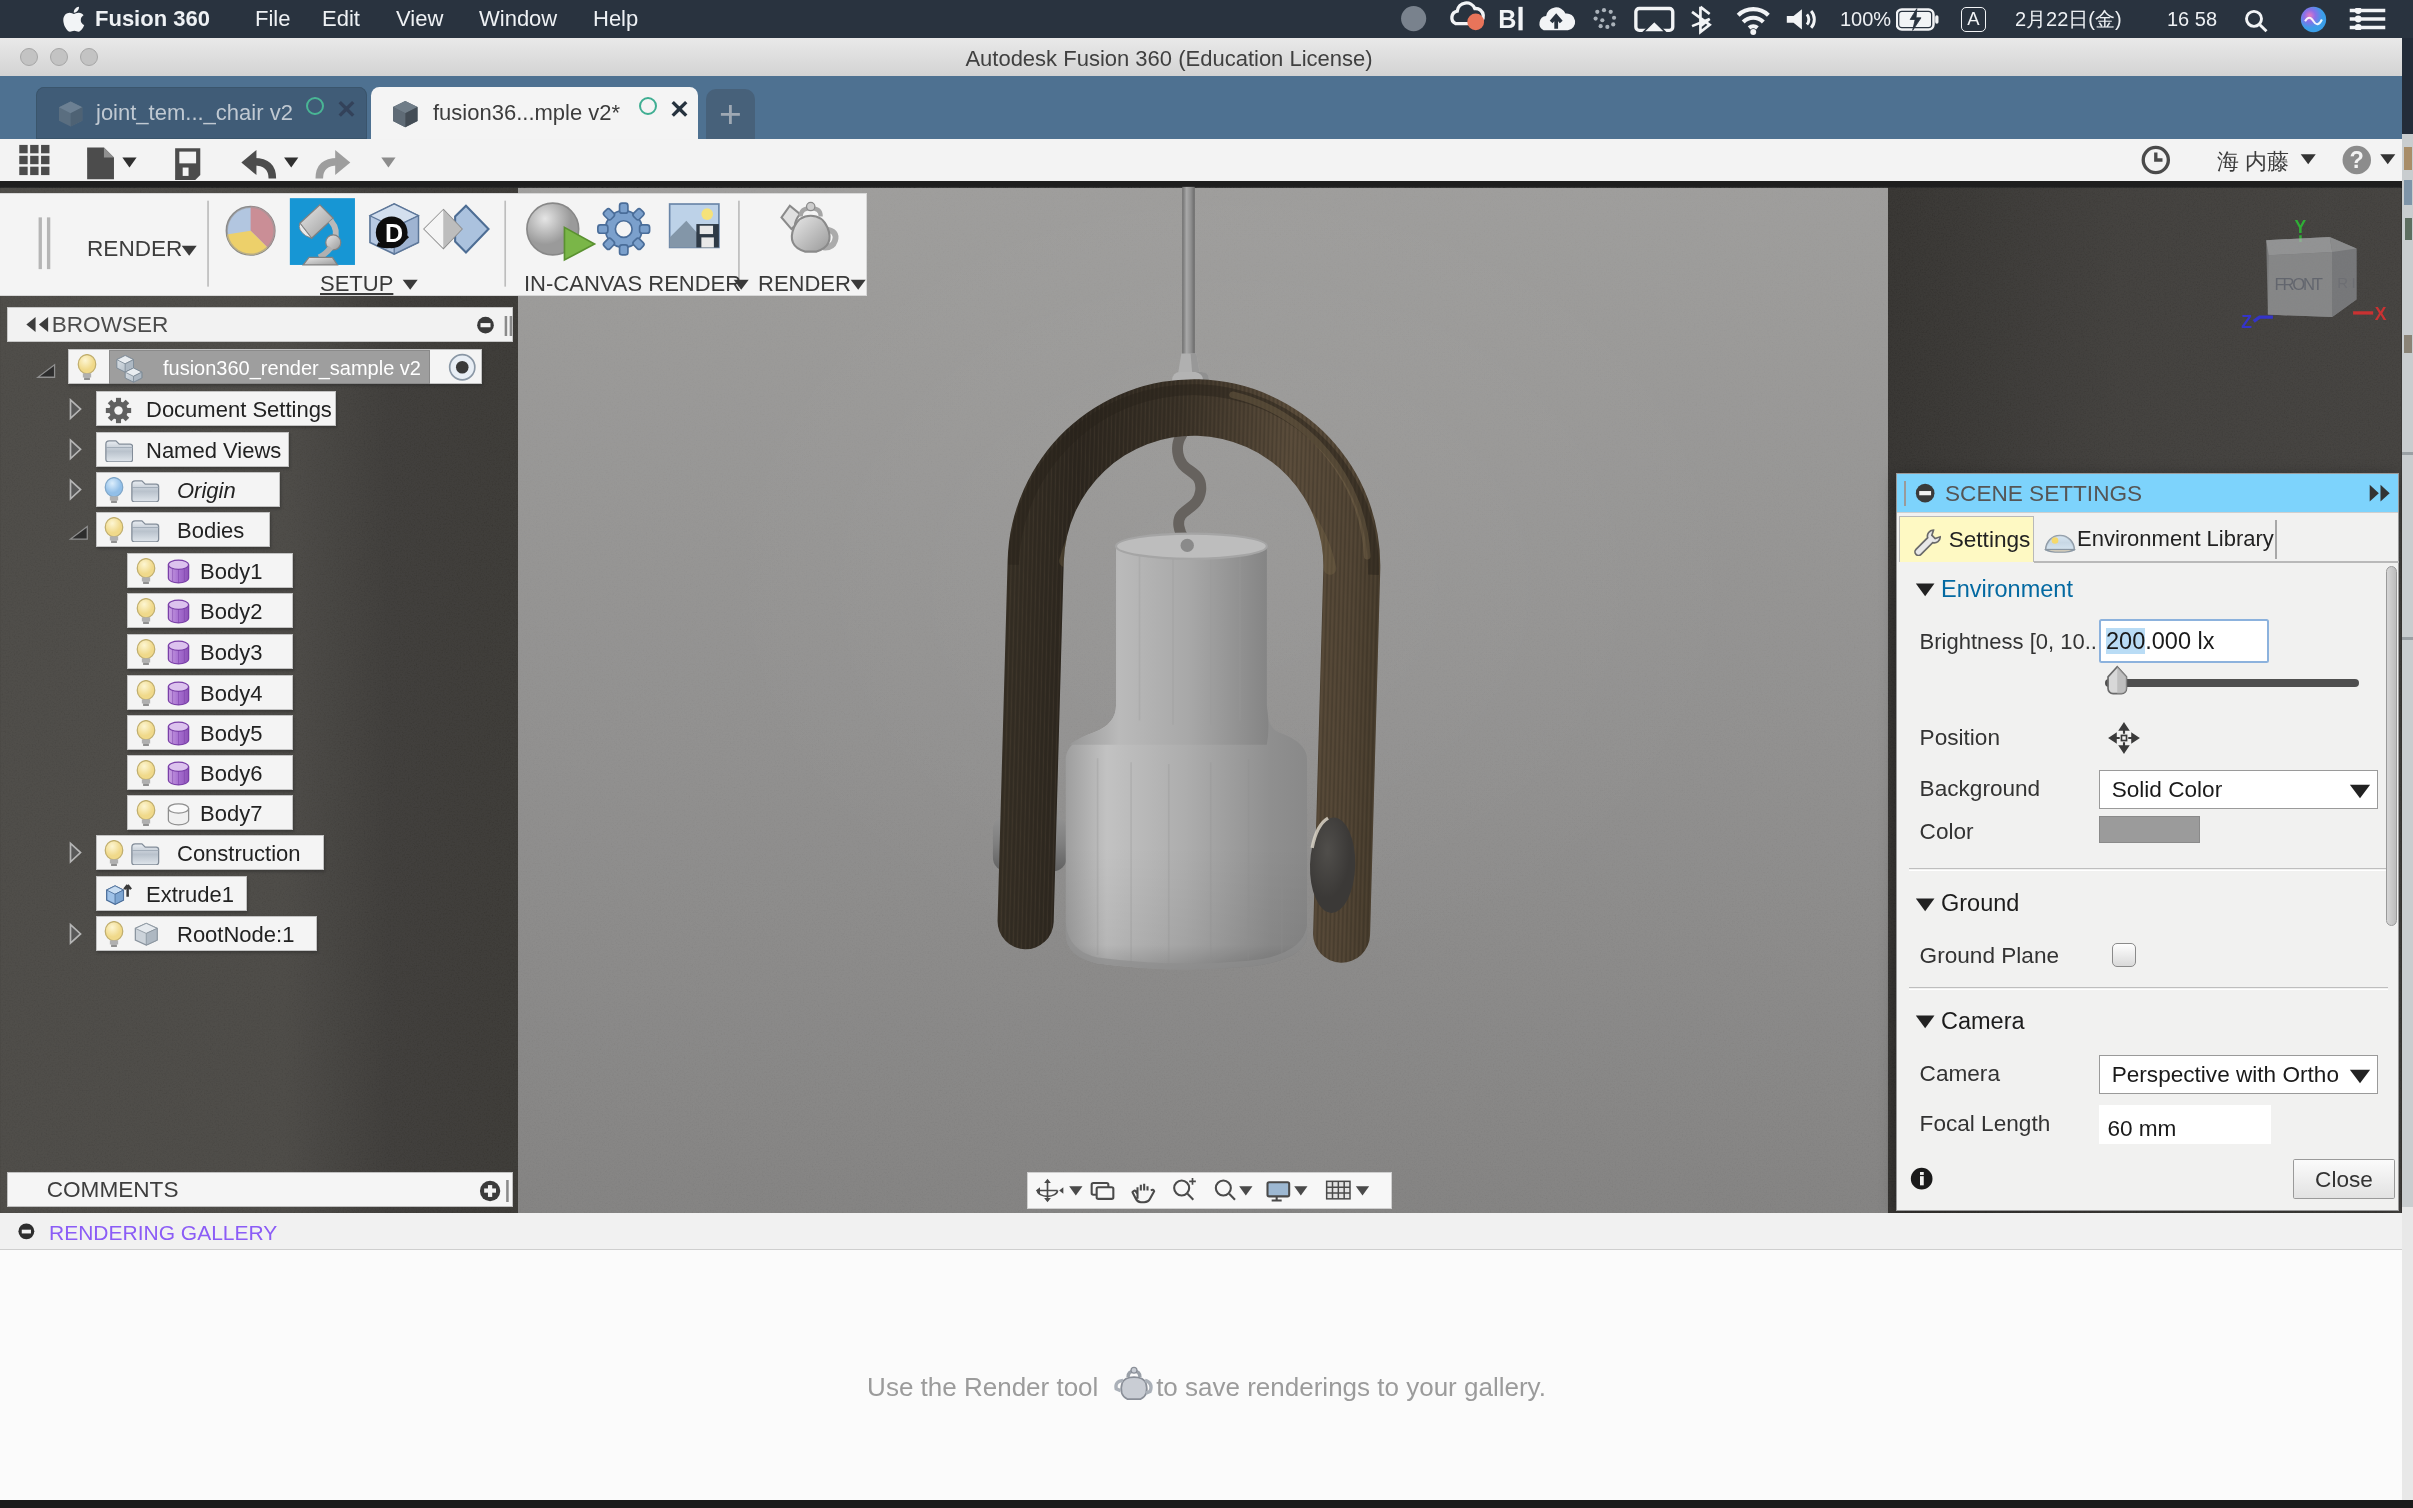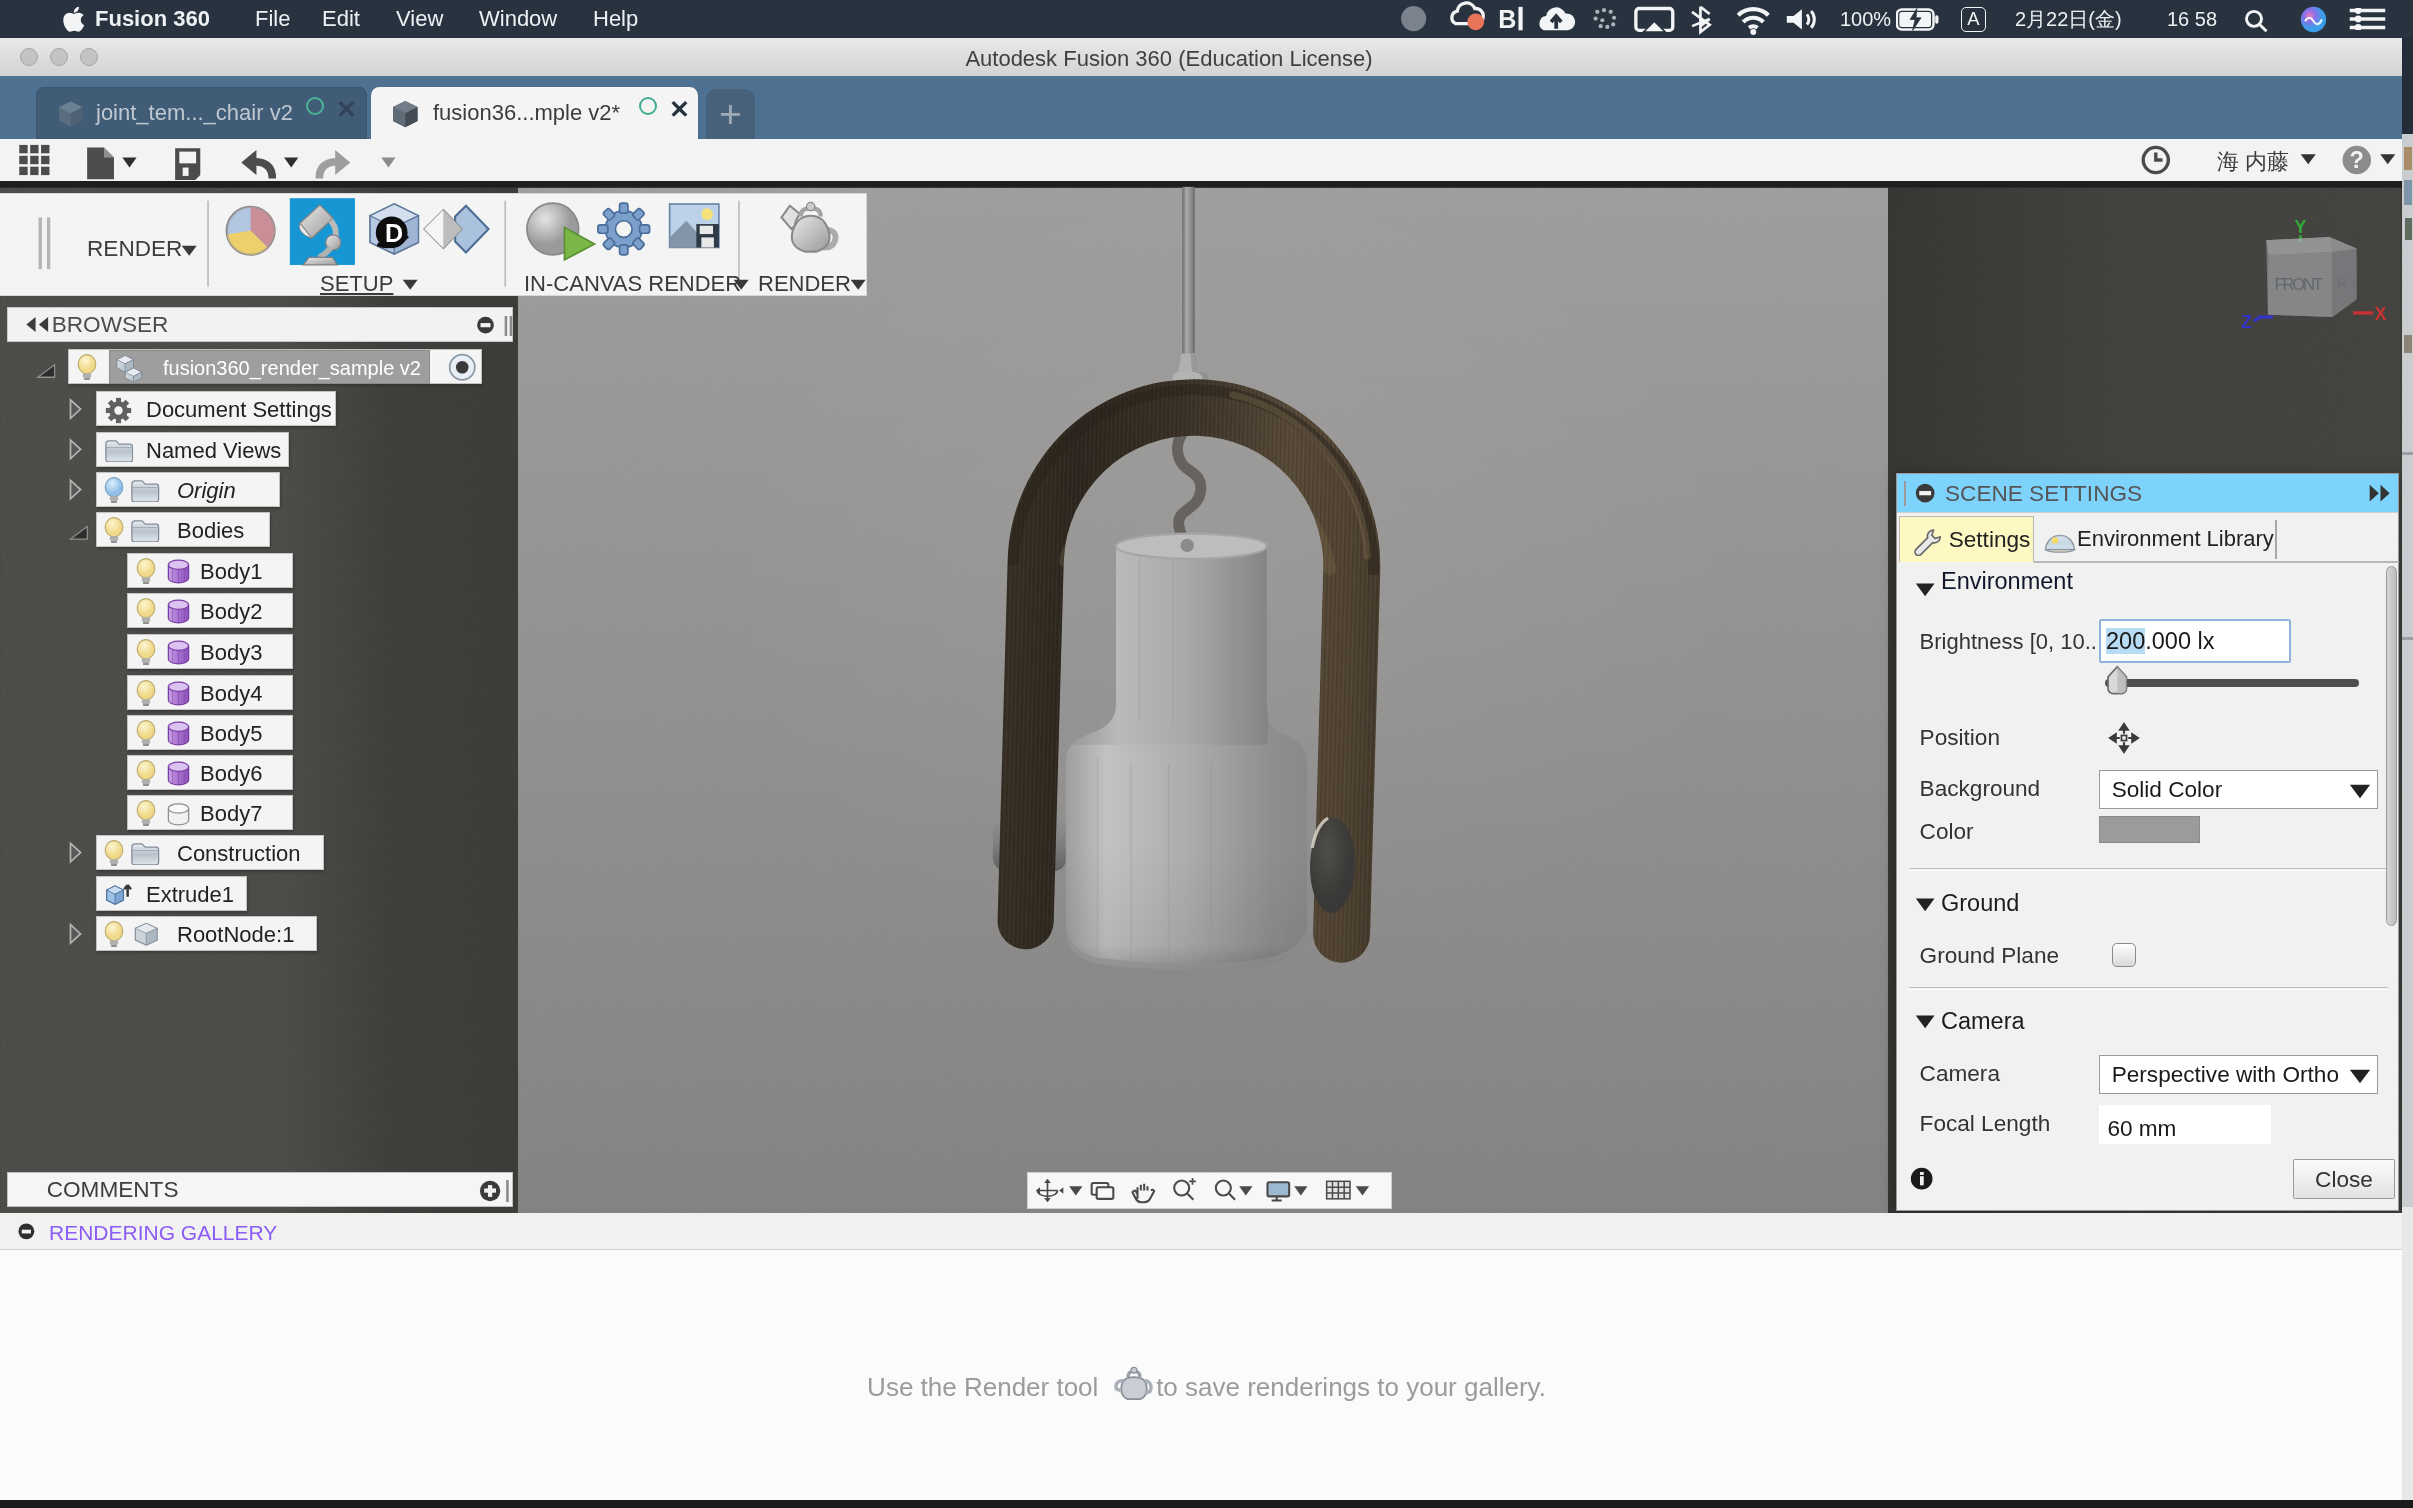"Environment" div.abs { color: #0f172a -> #0369a1; top: 94px -> 102px }
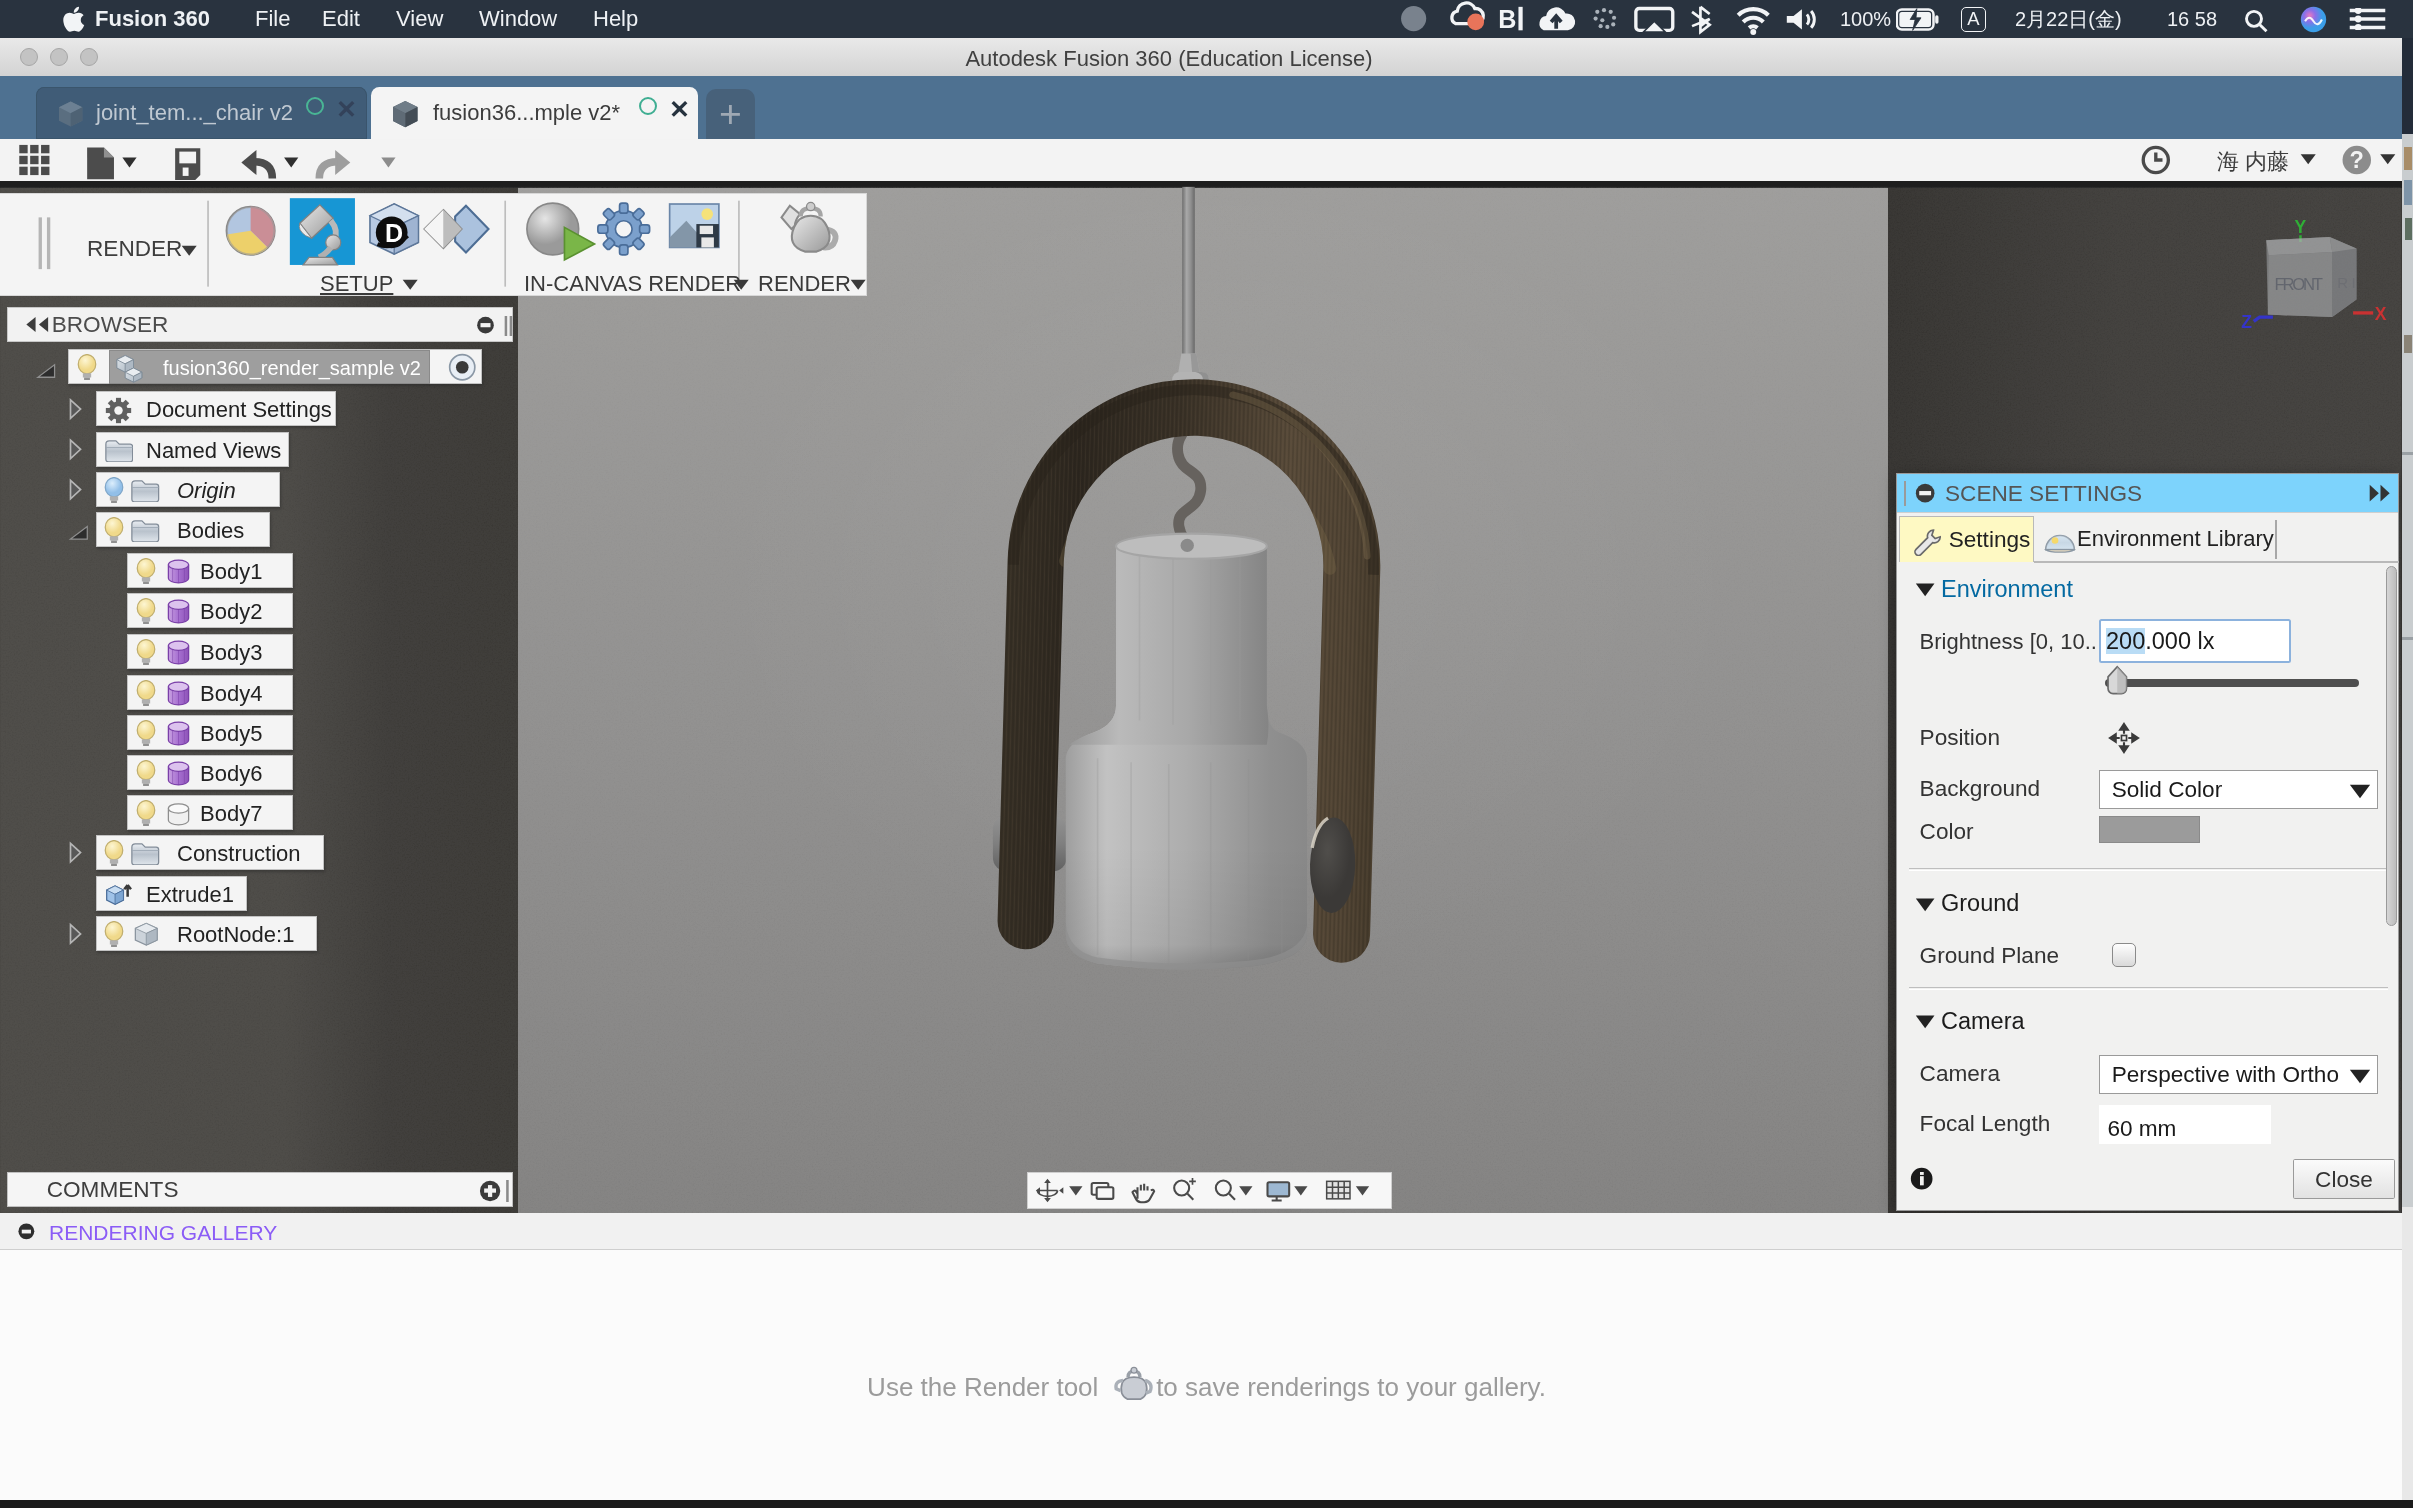"200.000 lx" div.abs { width: 192px -> 170px }
